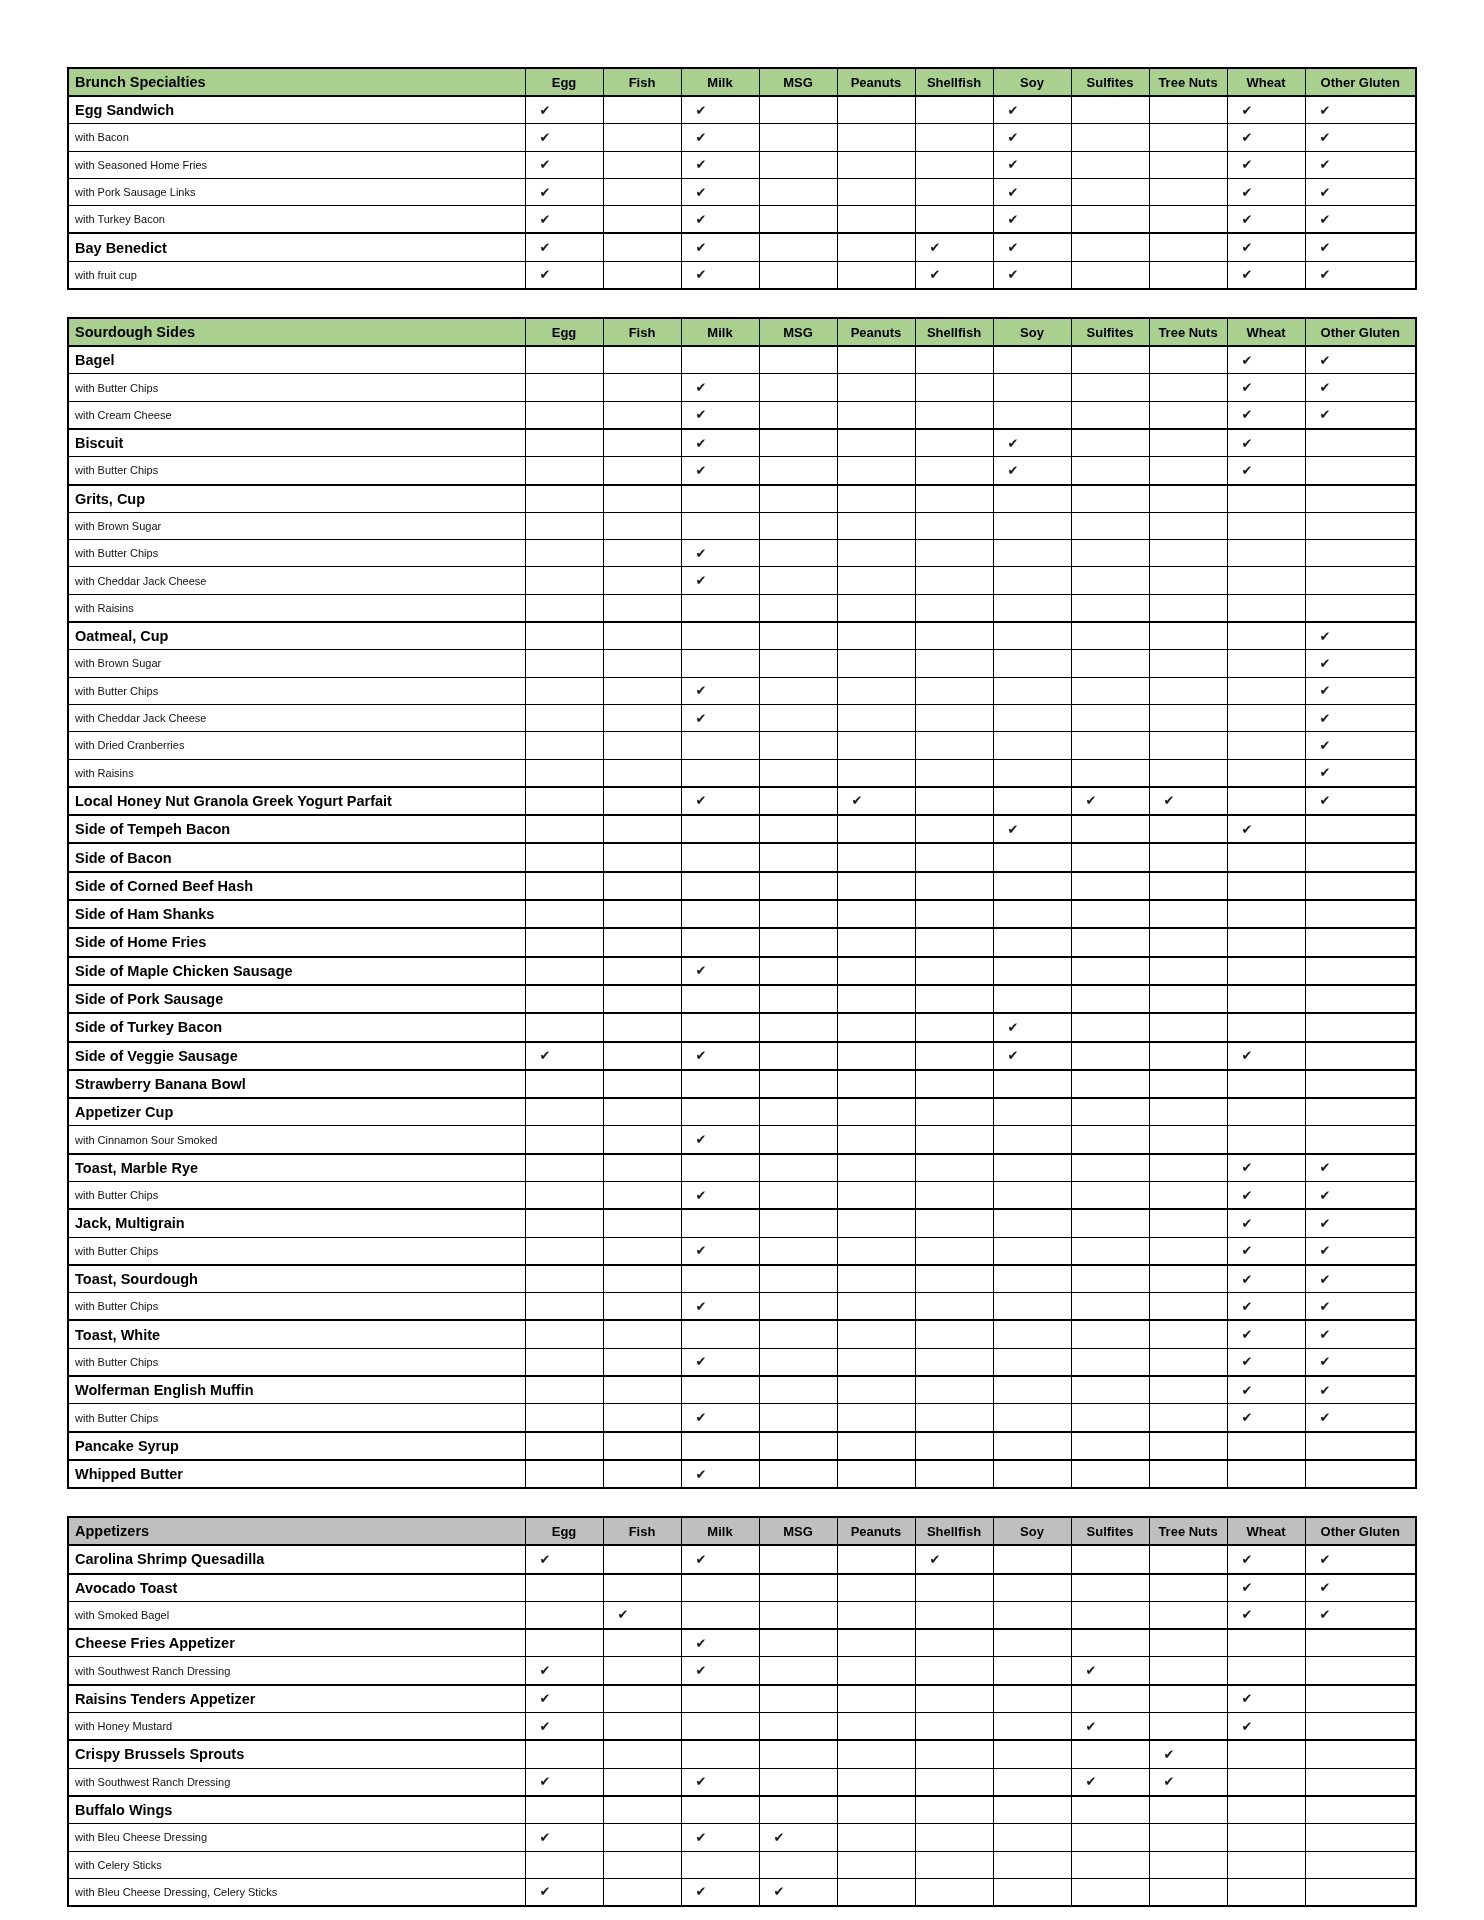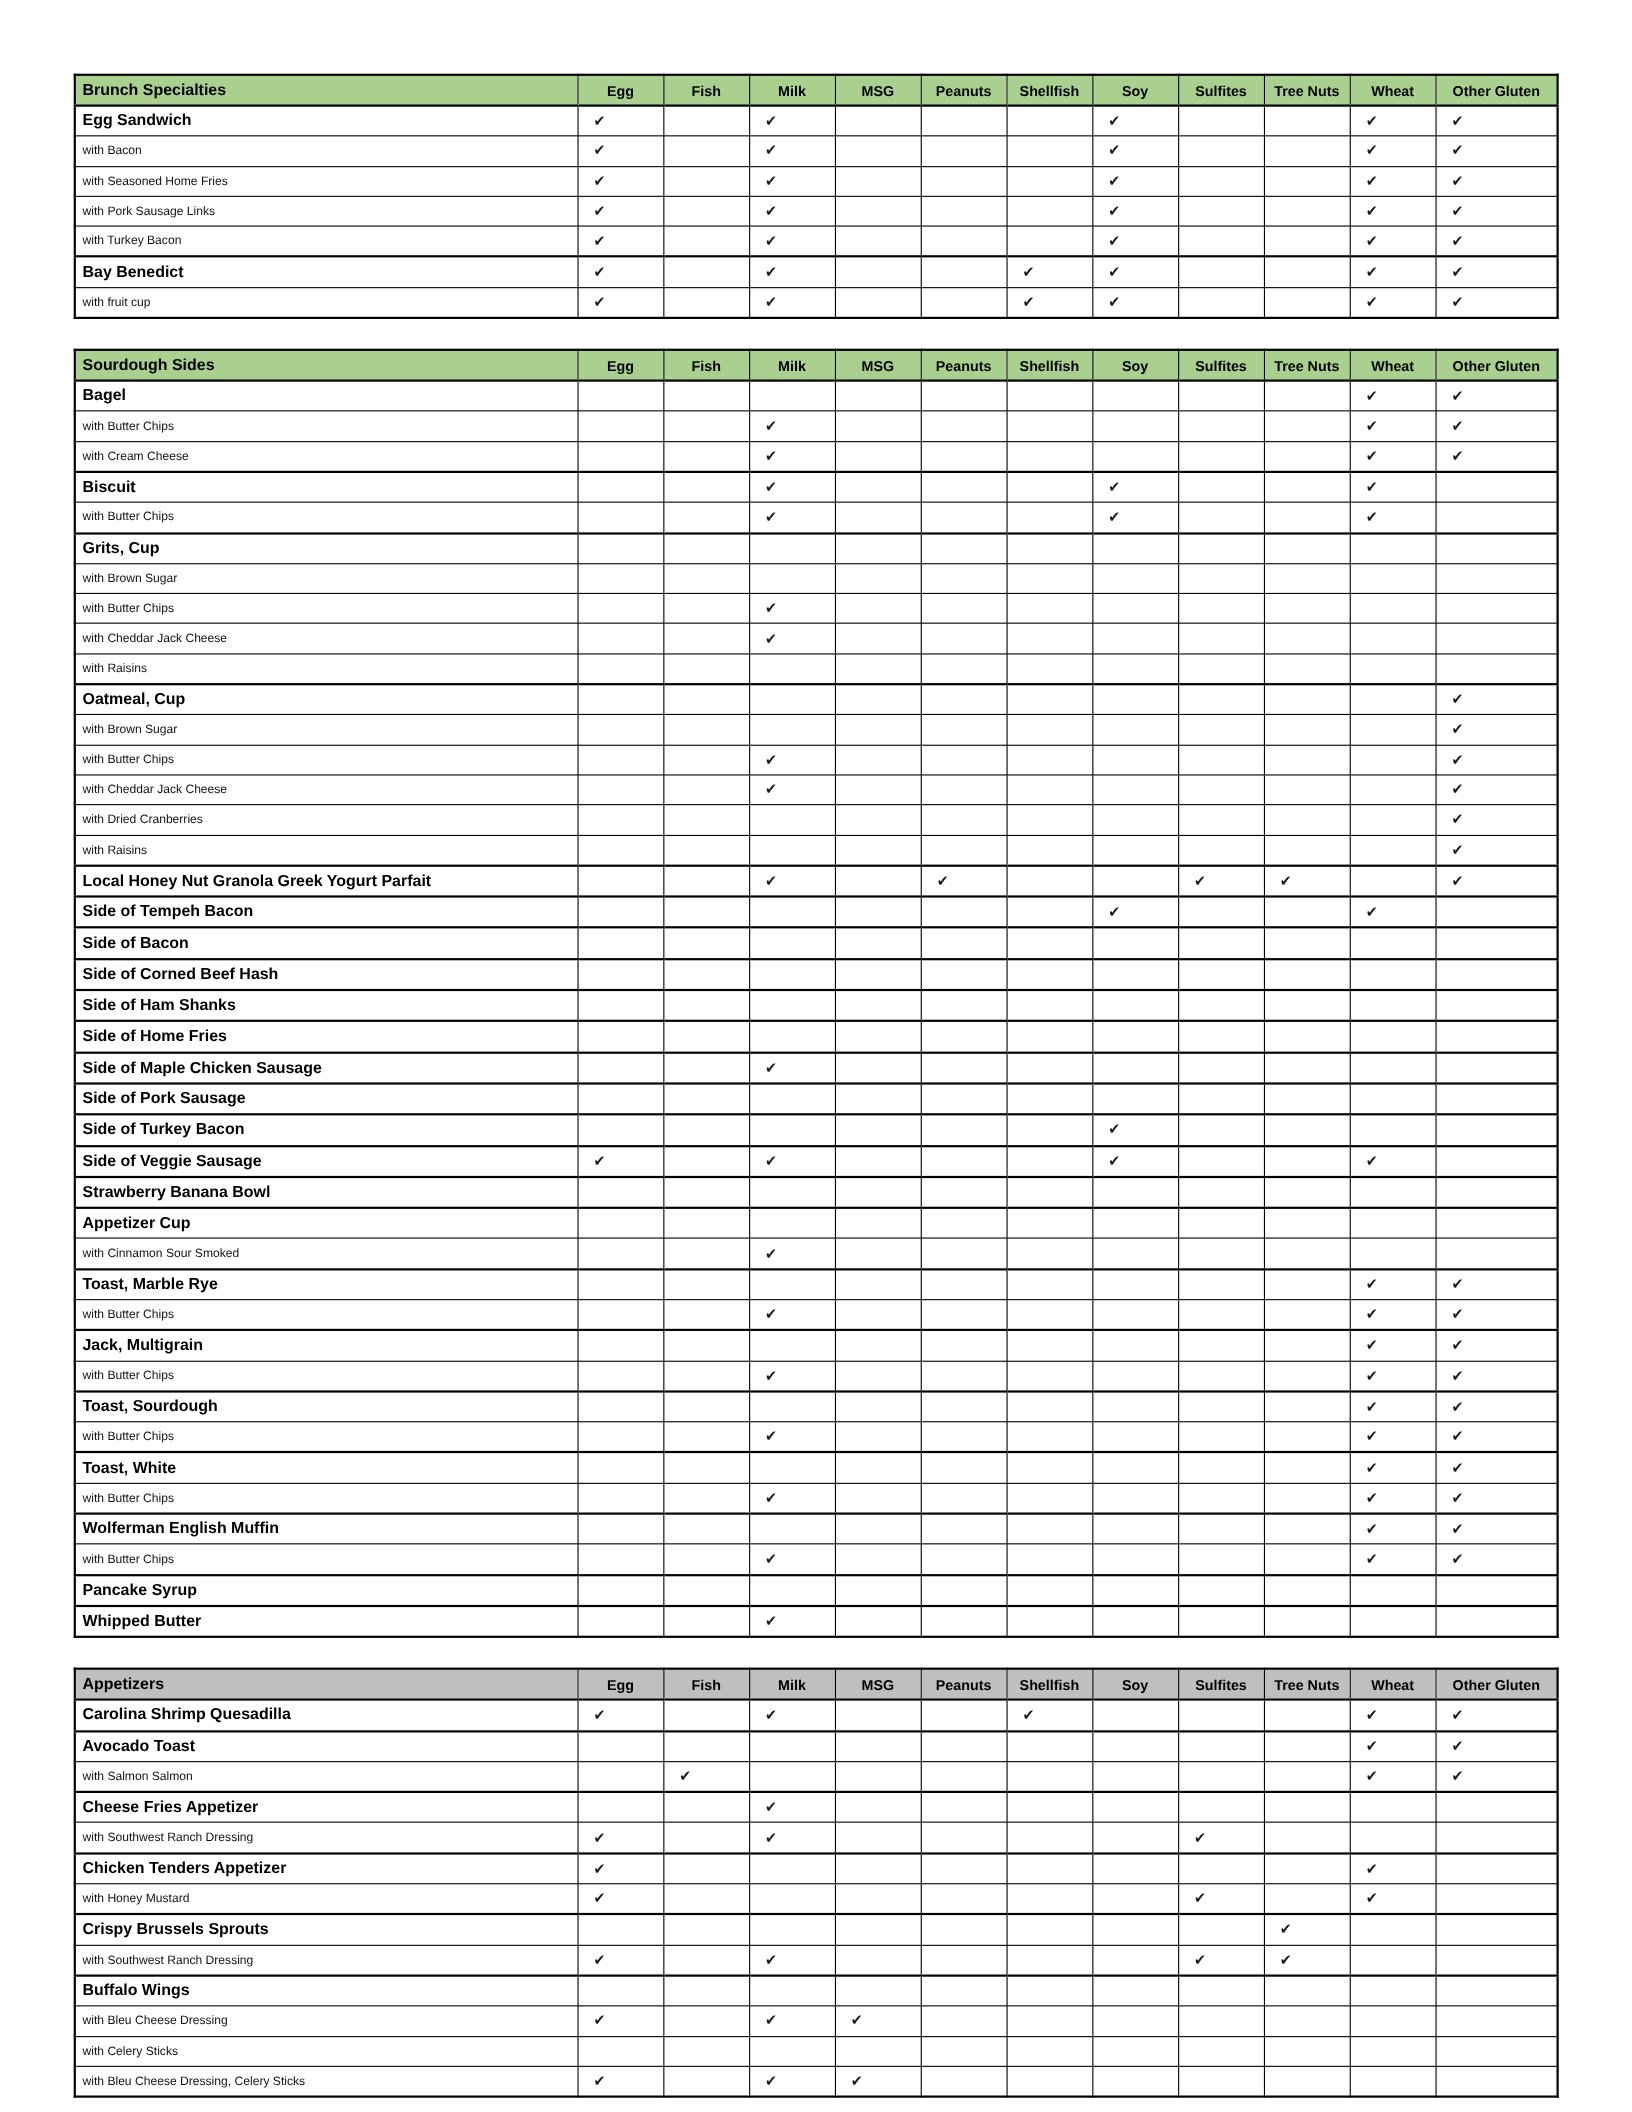"with Salmon Salmon" td.name { text: Salmon Salmon -> Smoked Bagel }
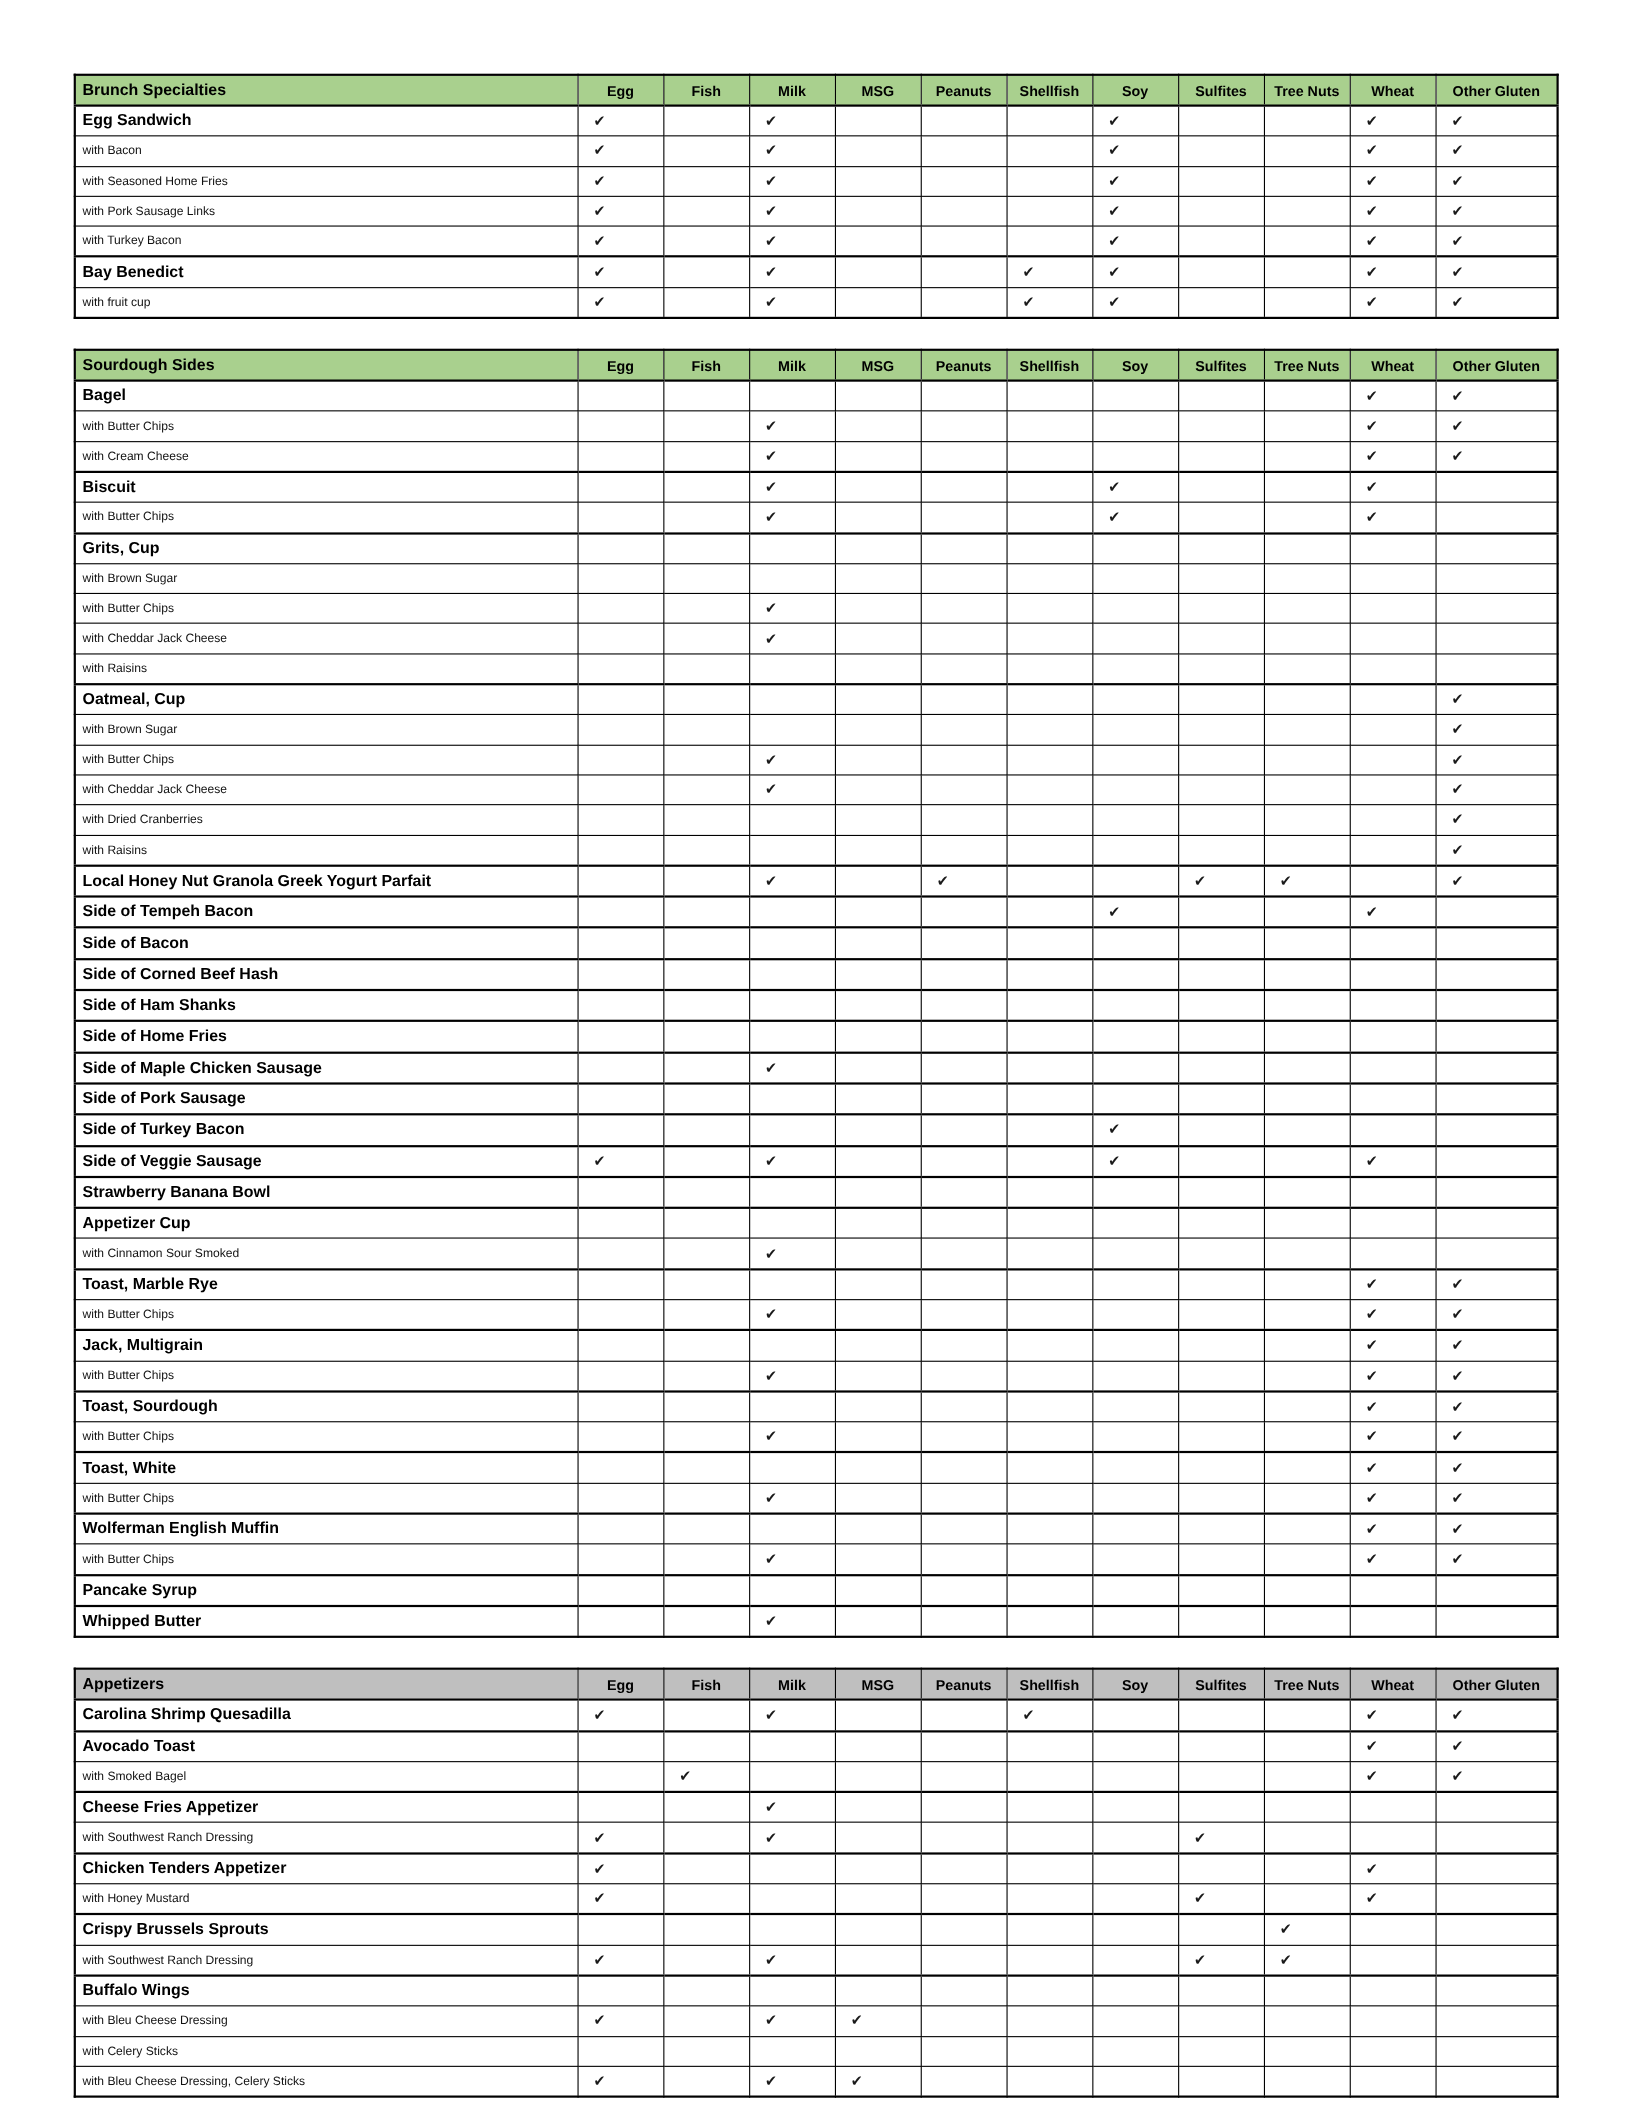"Chicken Tenders Appetizer" td.name { text: Chicken -> Raisins }
